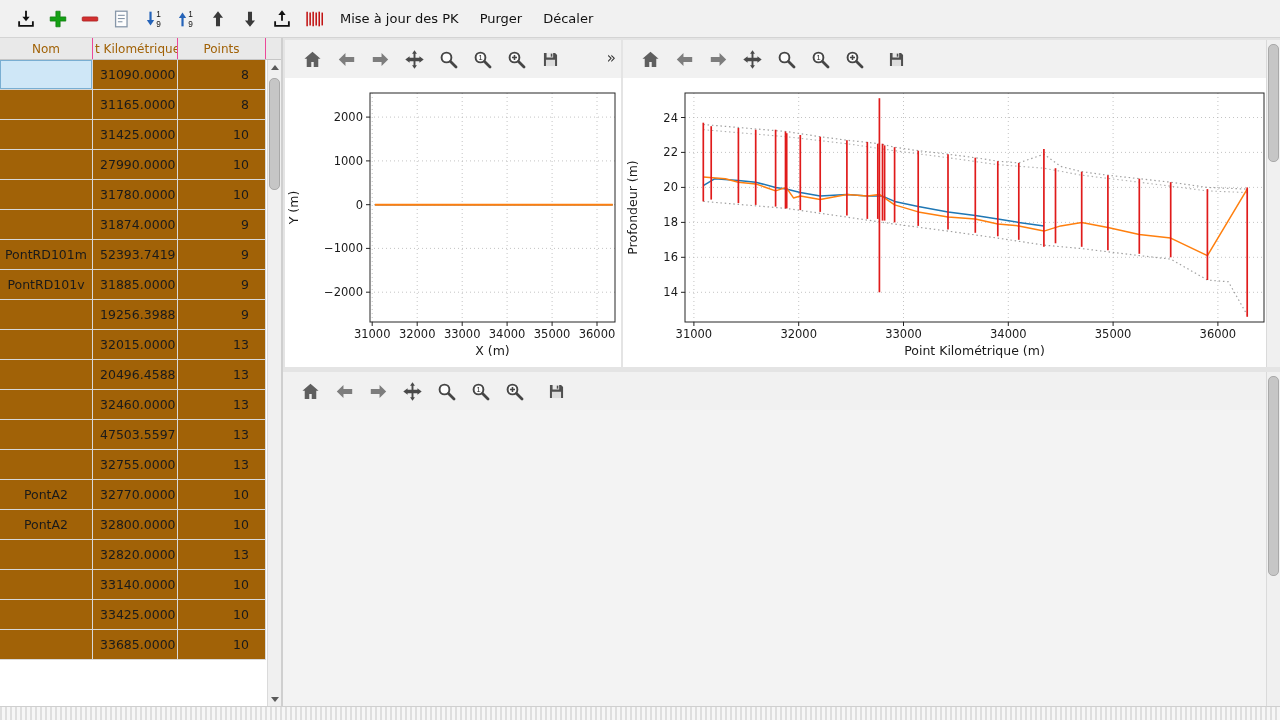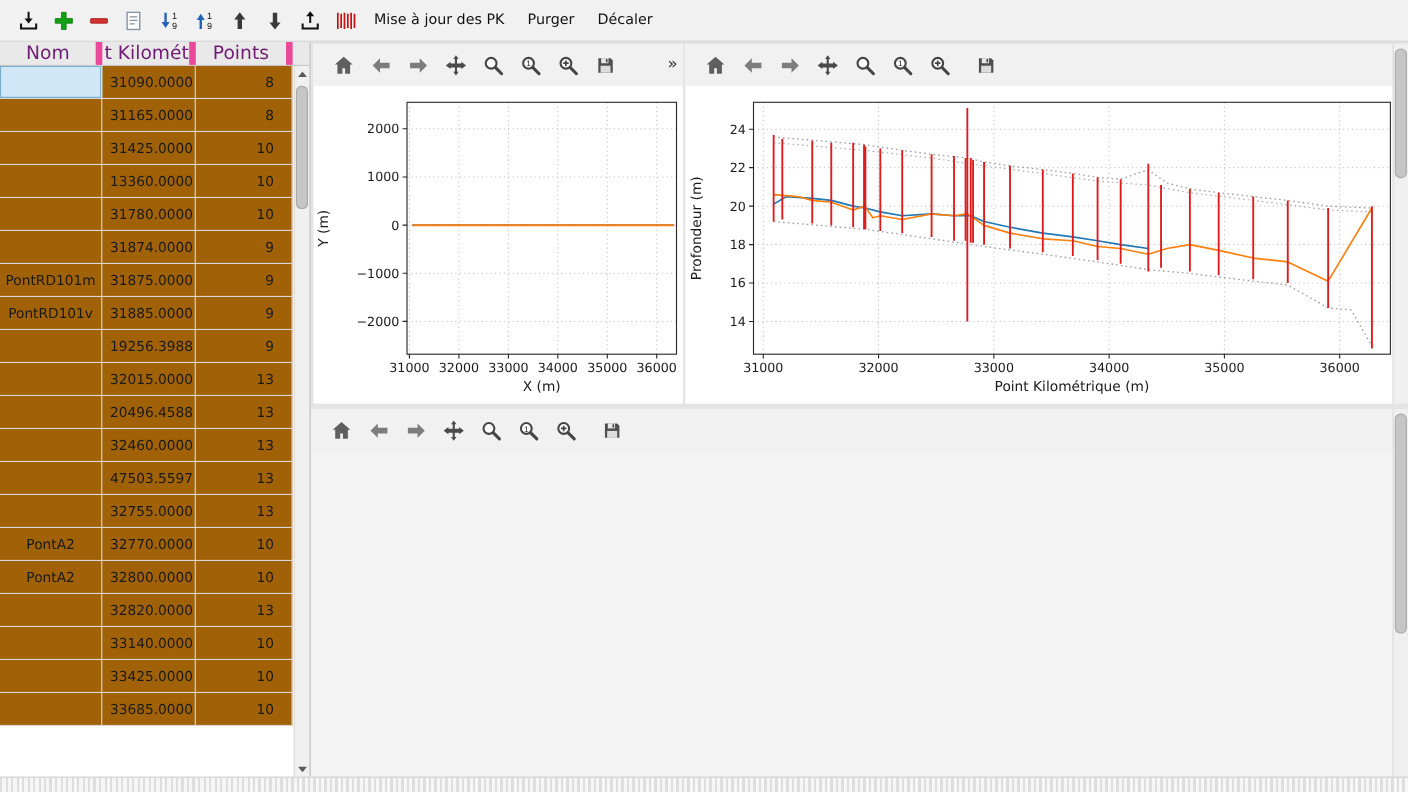"Nom" .th { border-right: 6px solid #ec4899 -> 1px solid #ec4899; color: #701a75 -> #a16207; font-size: 17px -> 12px }
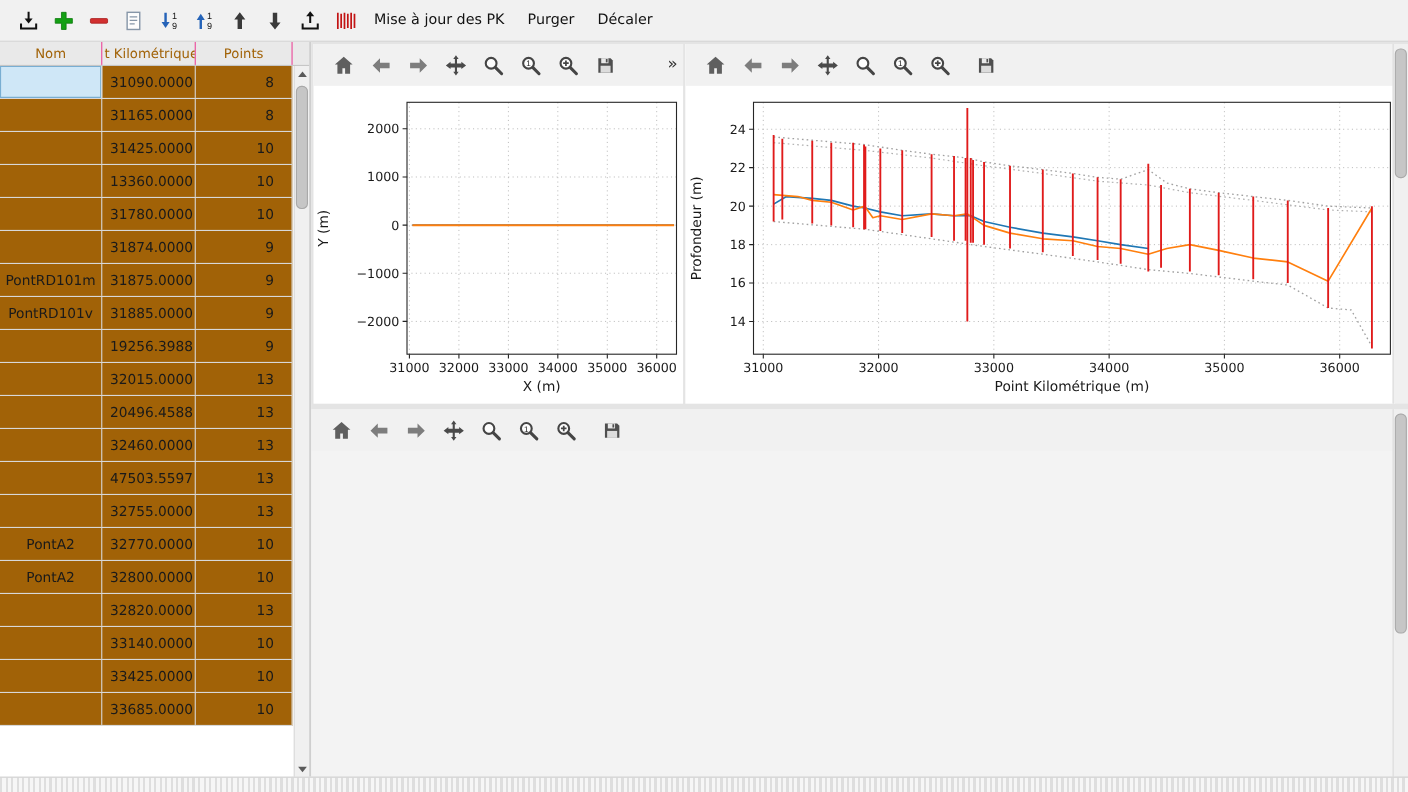"13360.0000" div.td { text: 13360.0000 -> 27990.0000 }
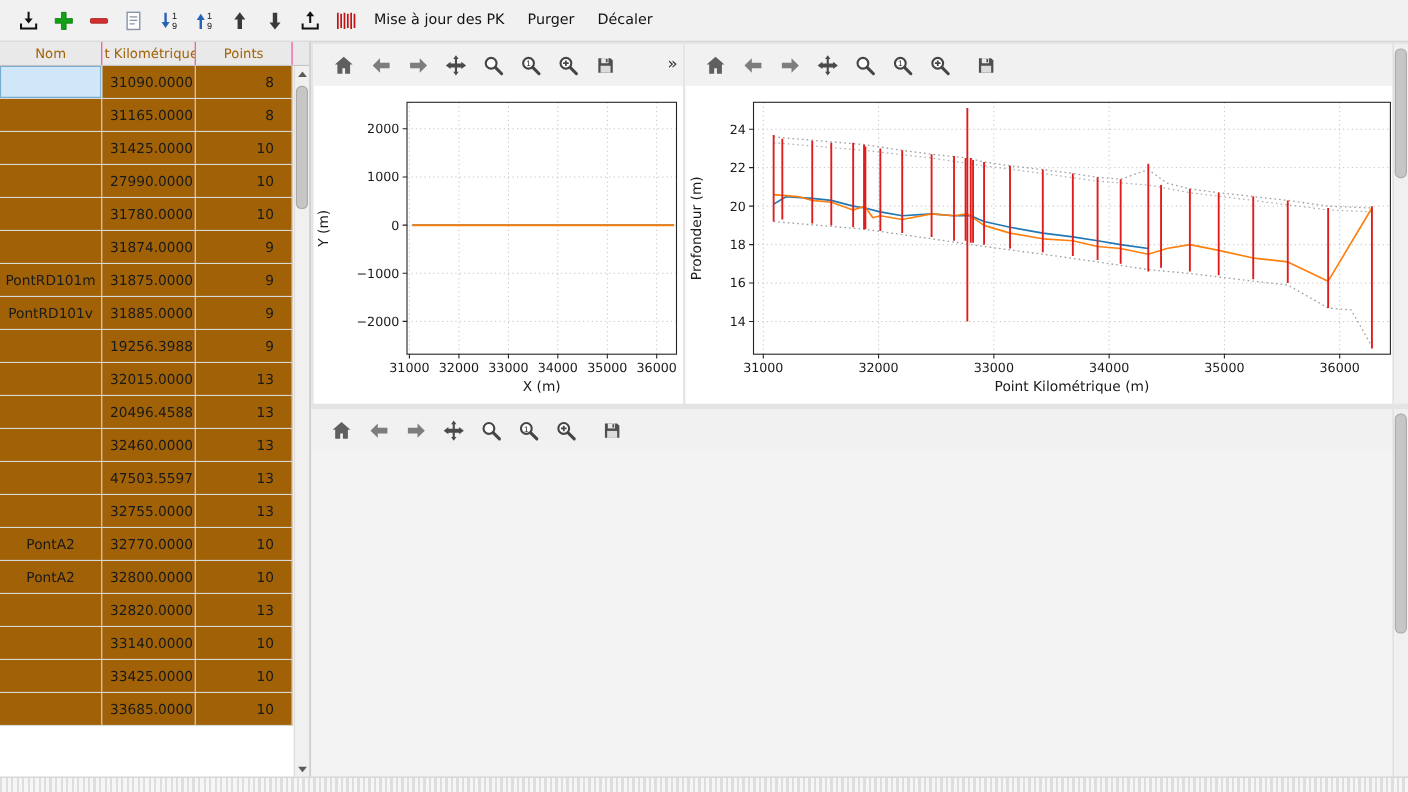"31875.0000" div.td { text: 31875.0000 -> 52393.7419 }
